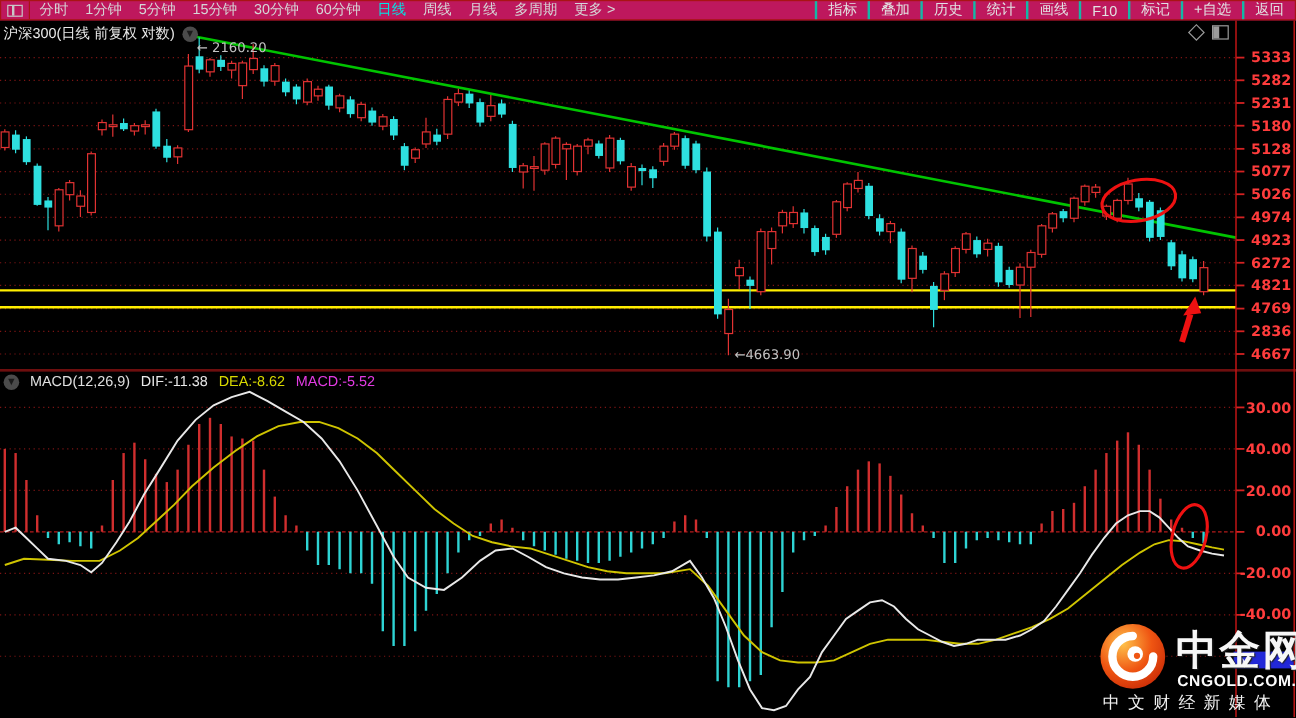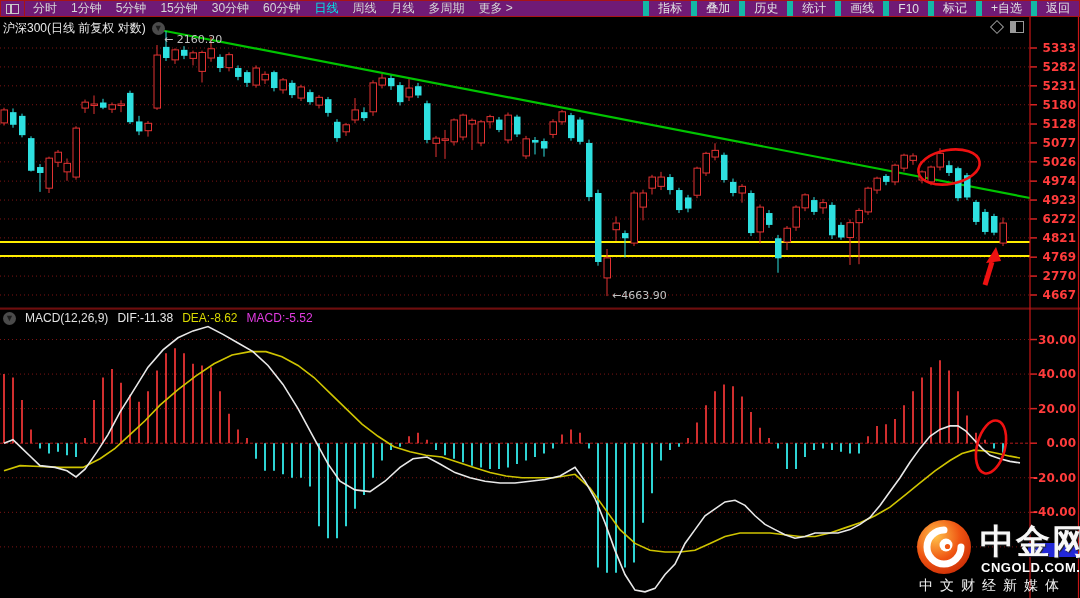"分时" .toolbar { background: #701a75 -> #be185d }
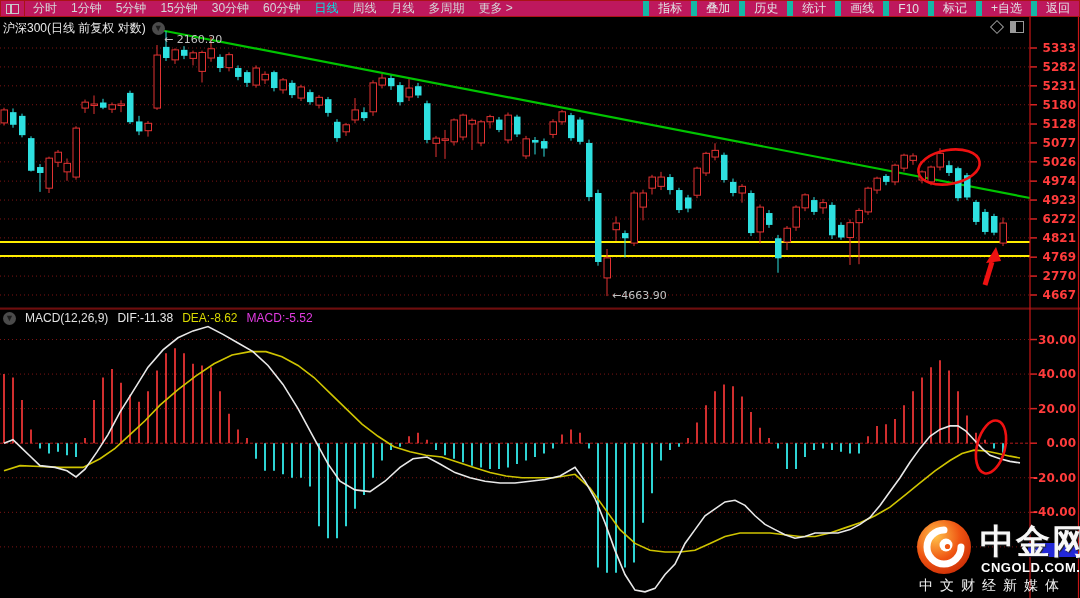"指标" .tcell { border-left: 6px solid #14b8a6 -> 2px solid #14b8a6 }
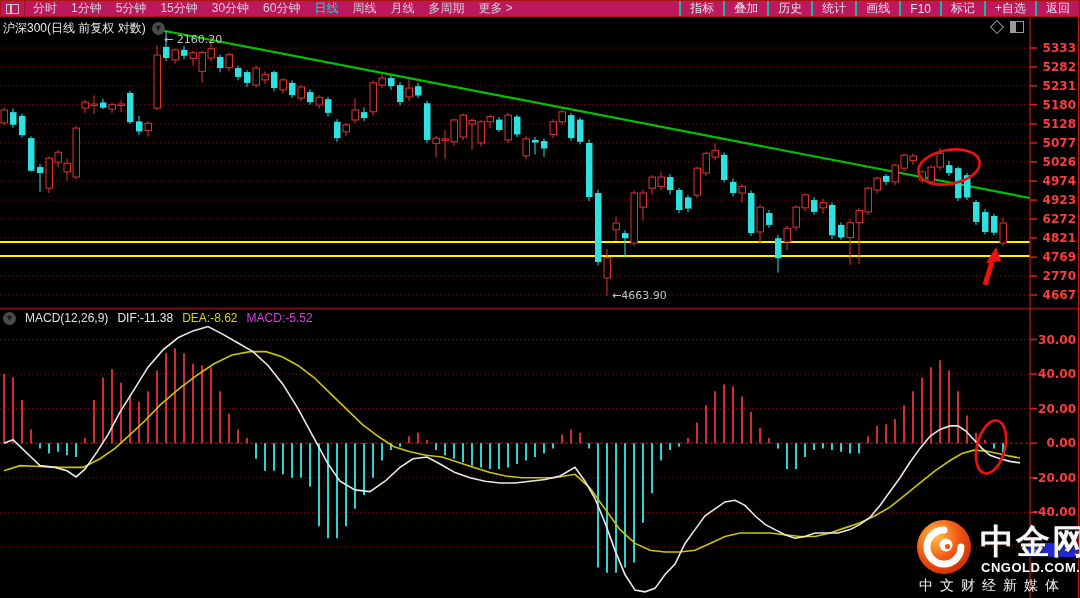"2770" div.axis-label { text: 2770 -> 2836 }
